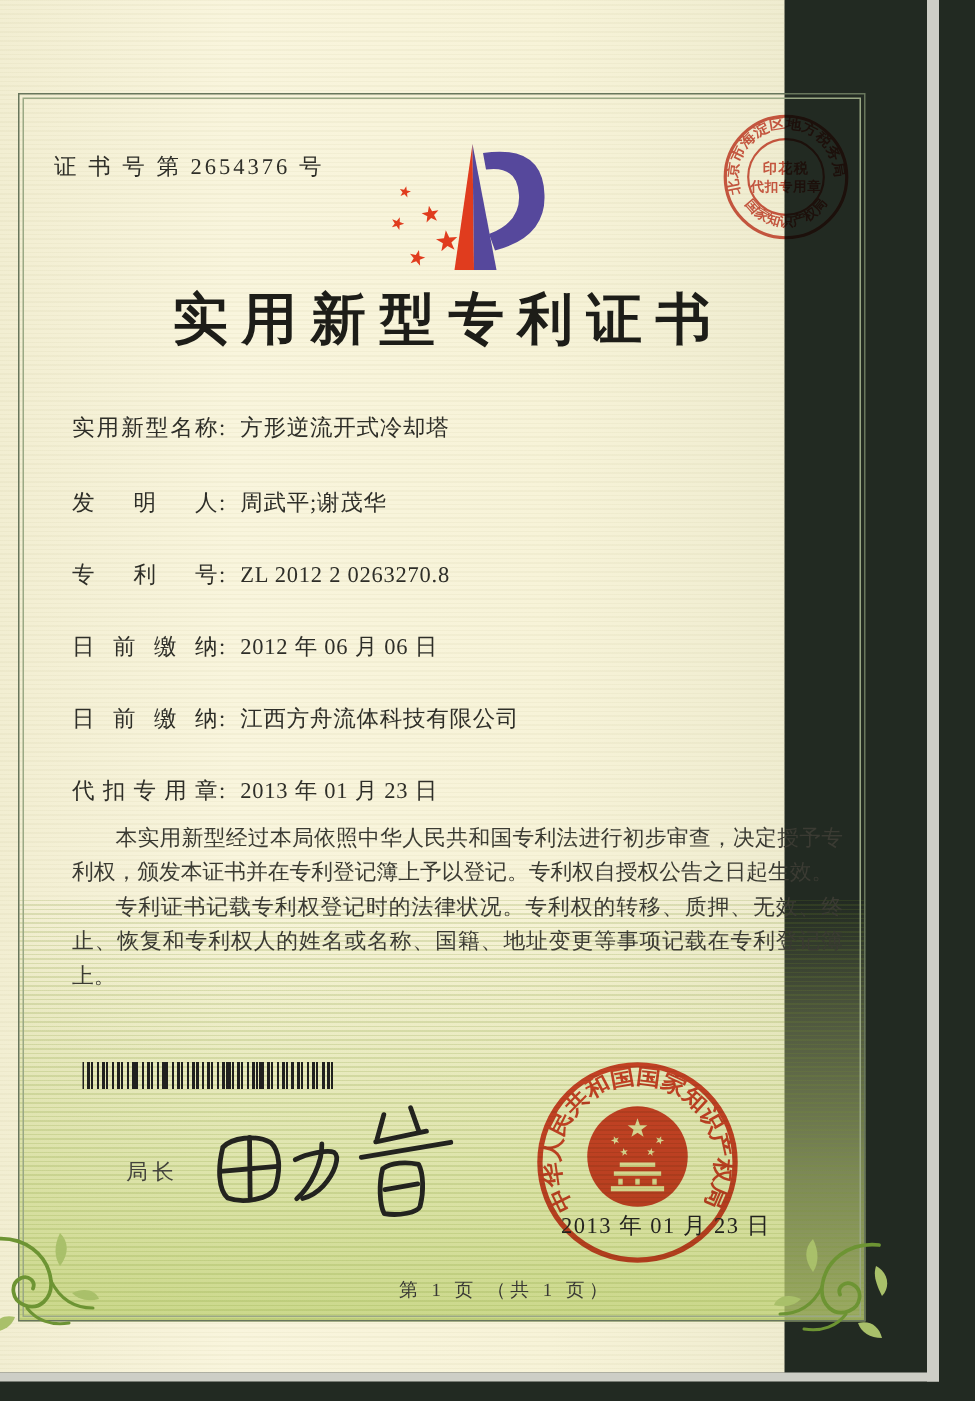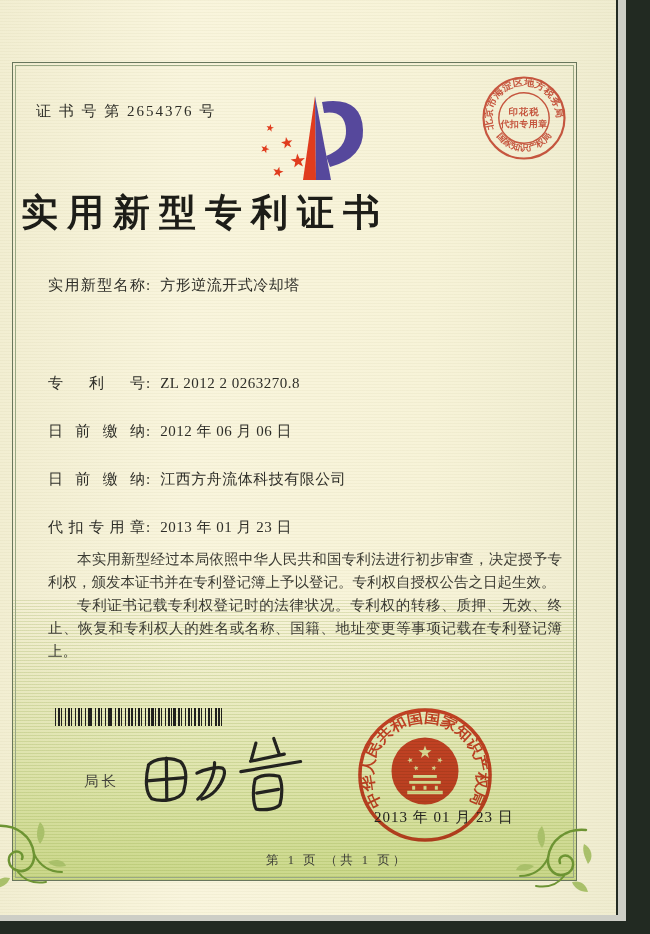"证 书 号 第 2654376" .paper { width: 616px -> 523px }
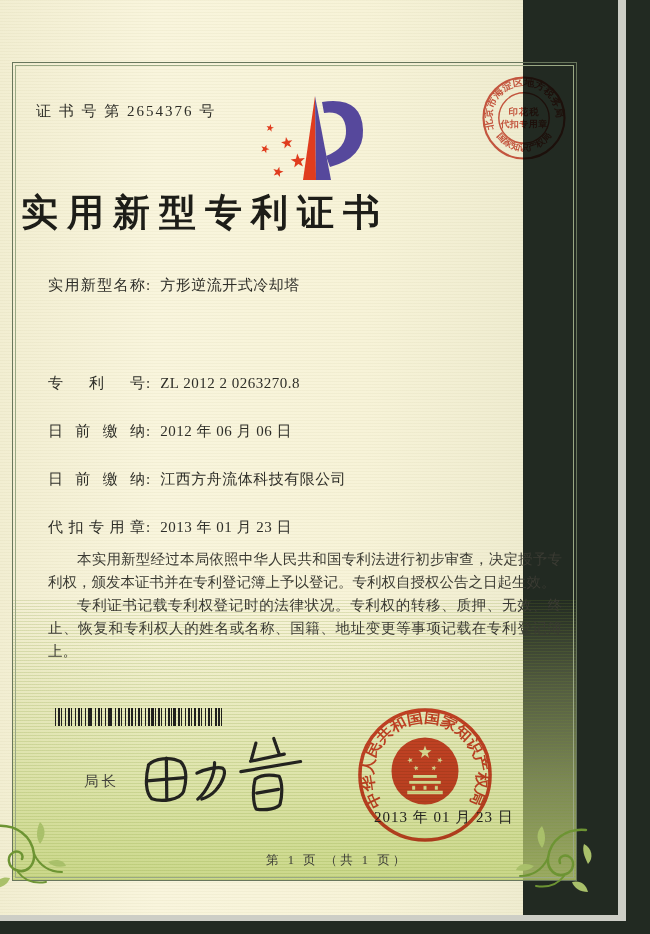"实用新型专利证书" .title { text-align: left -> center }
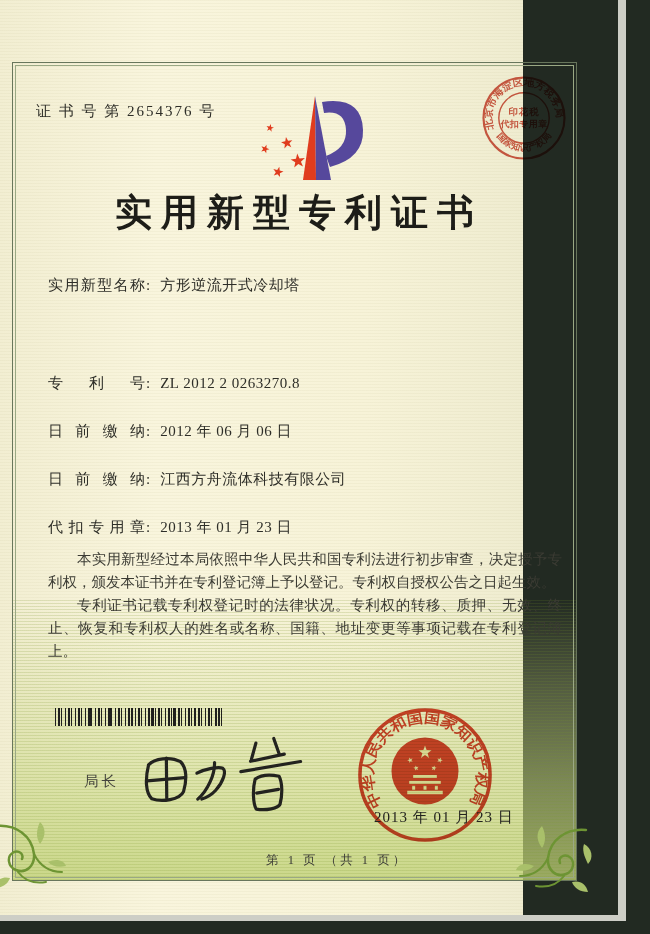"发明人: 周武平;谢茂华" div.frow { html: none -> <div> <span>发明人</span><span>:</span><span>周武平;谢茂华</span> </div> }
